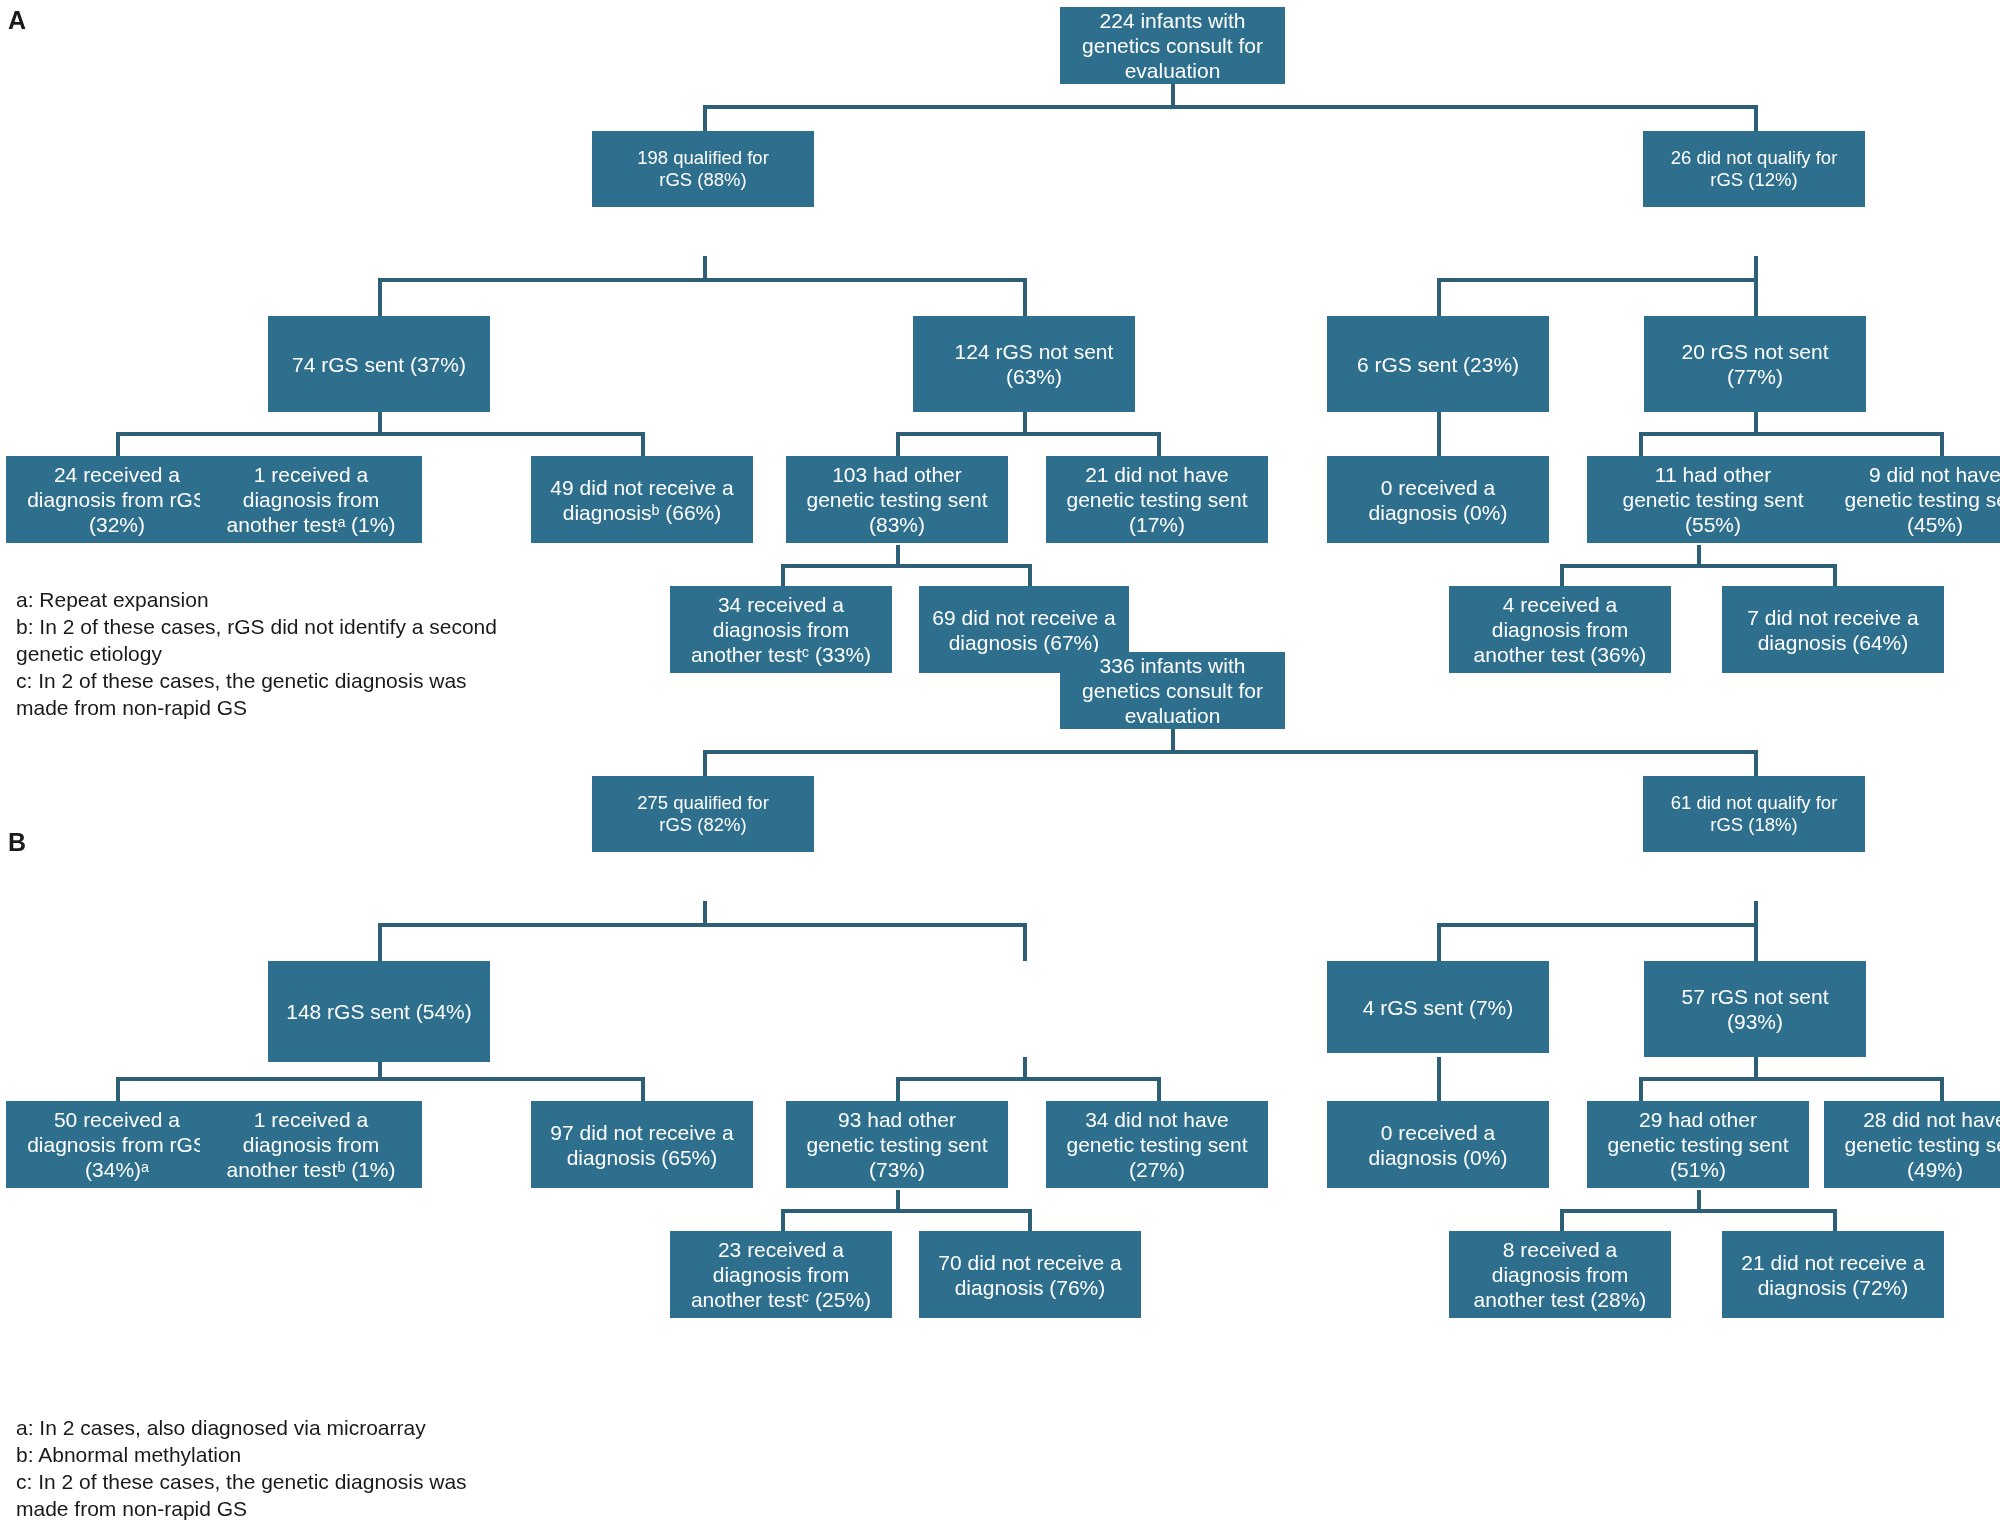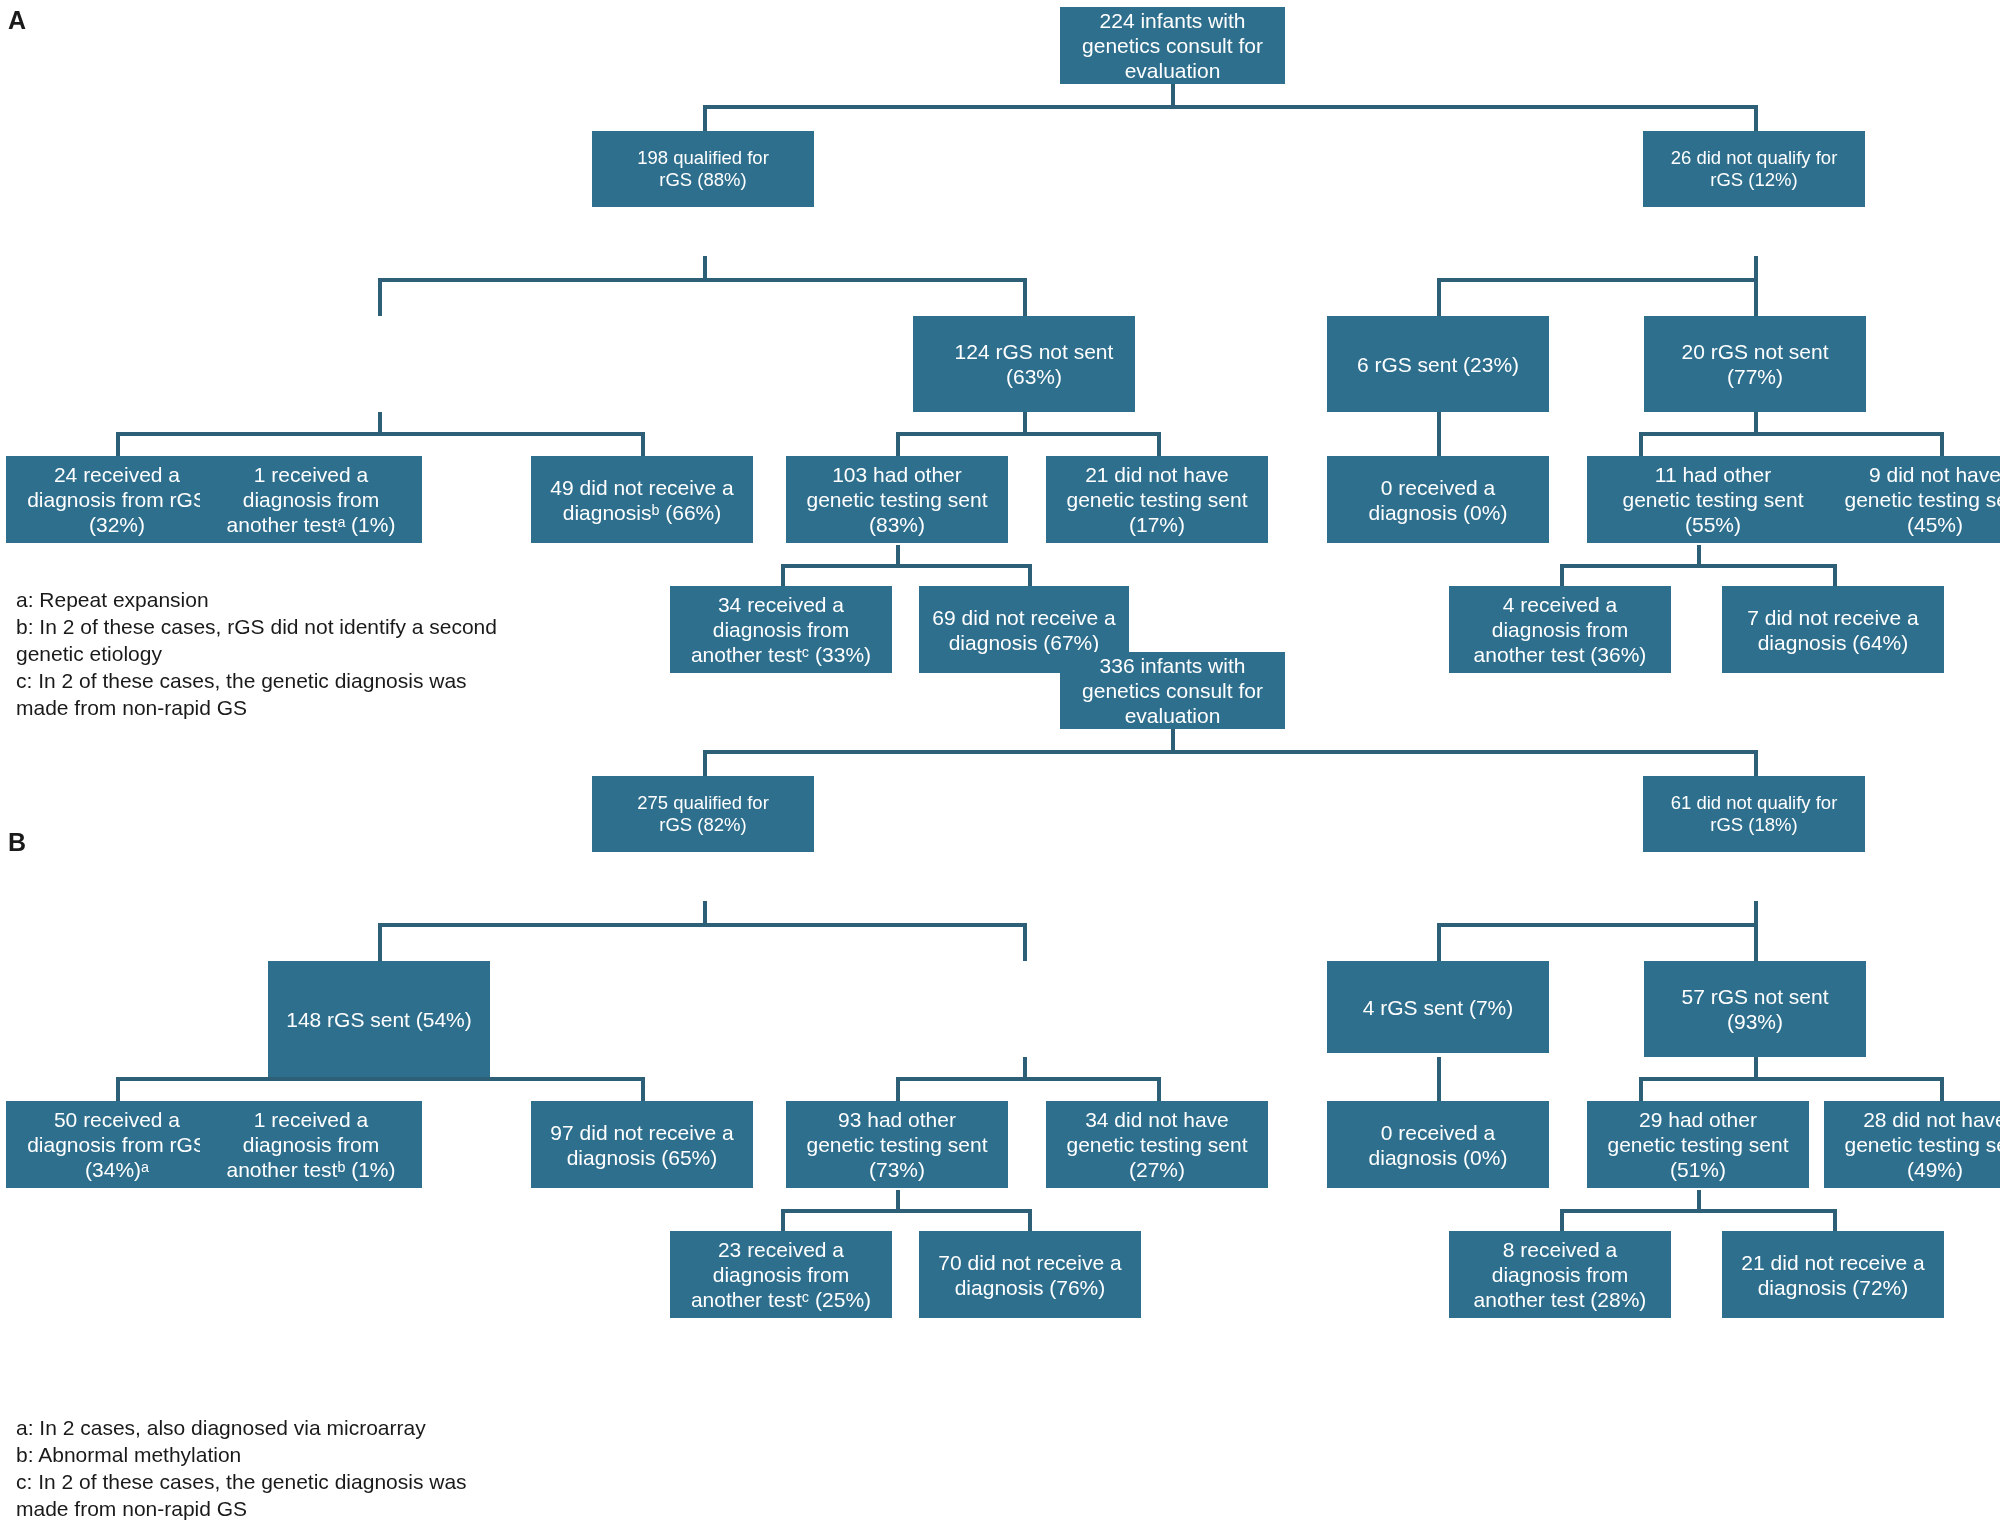"74 rGS sent (37%)" div.node { html: none -> <div>74 rGS sent (37%)</div> }
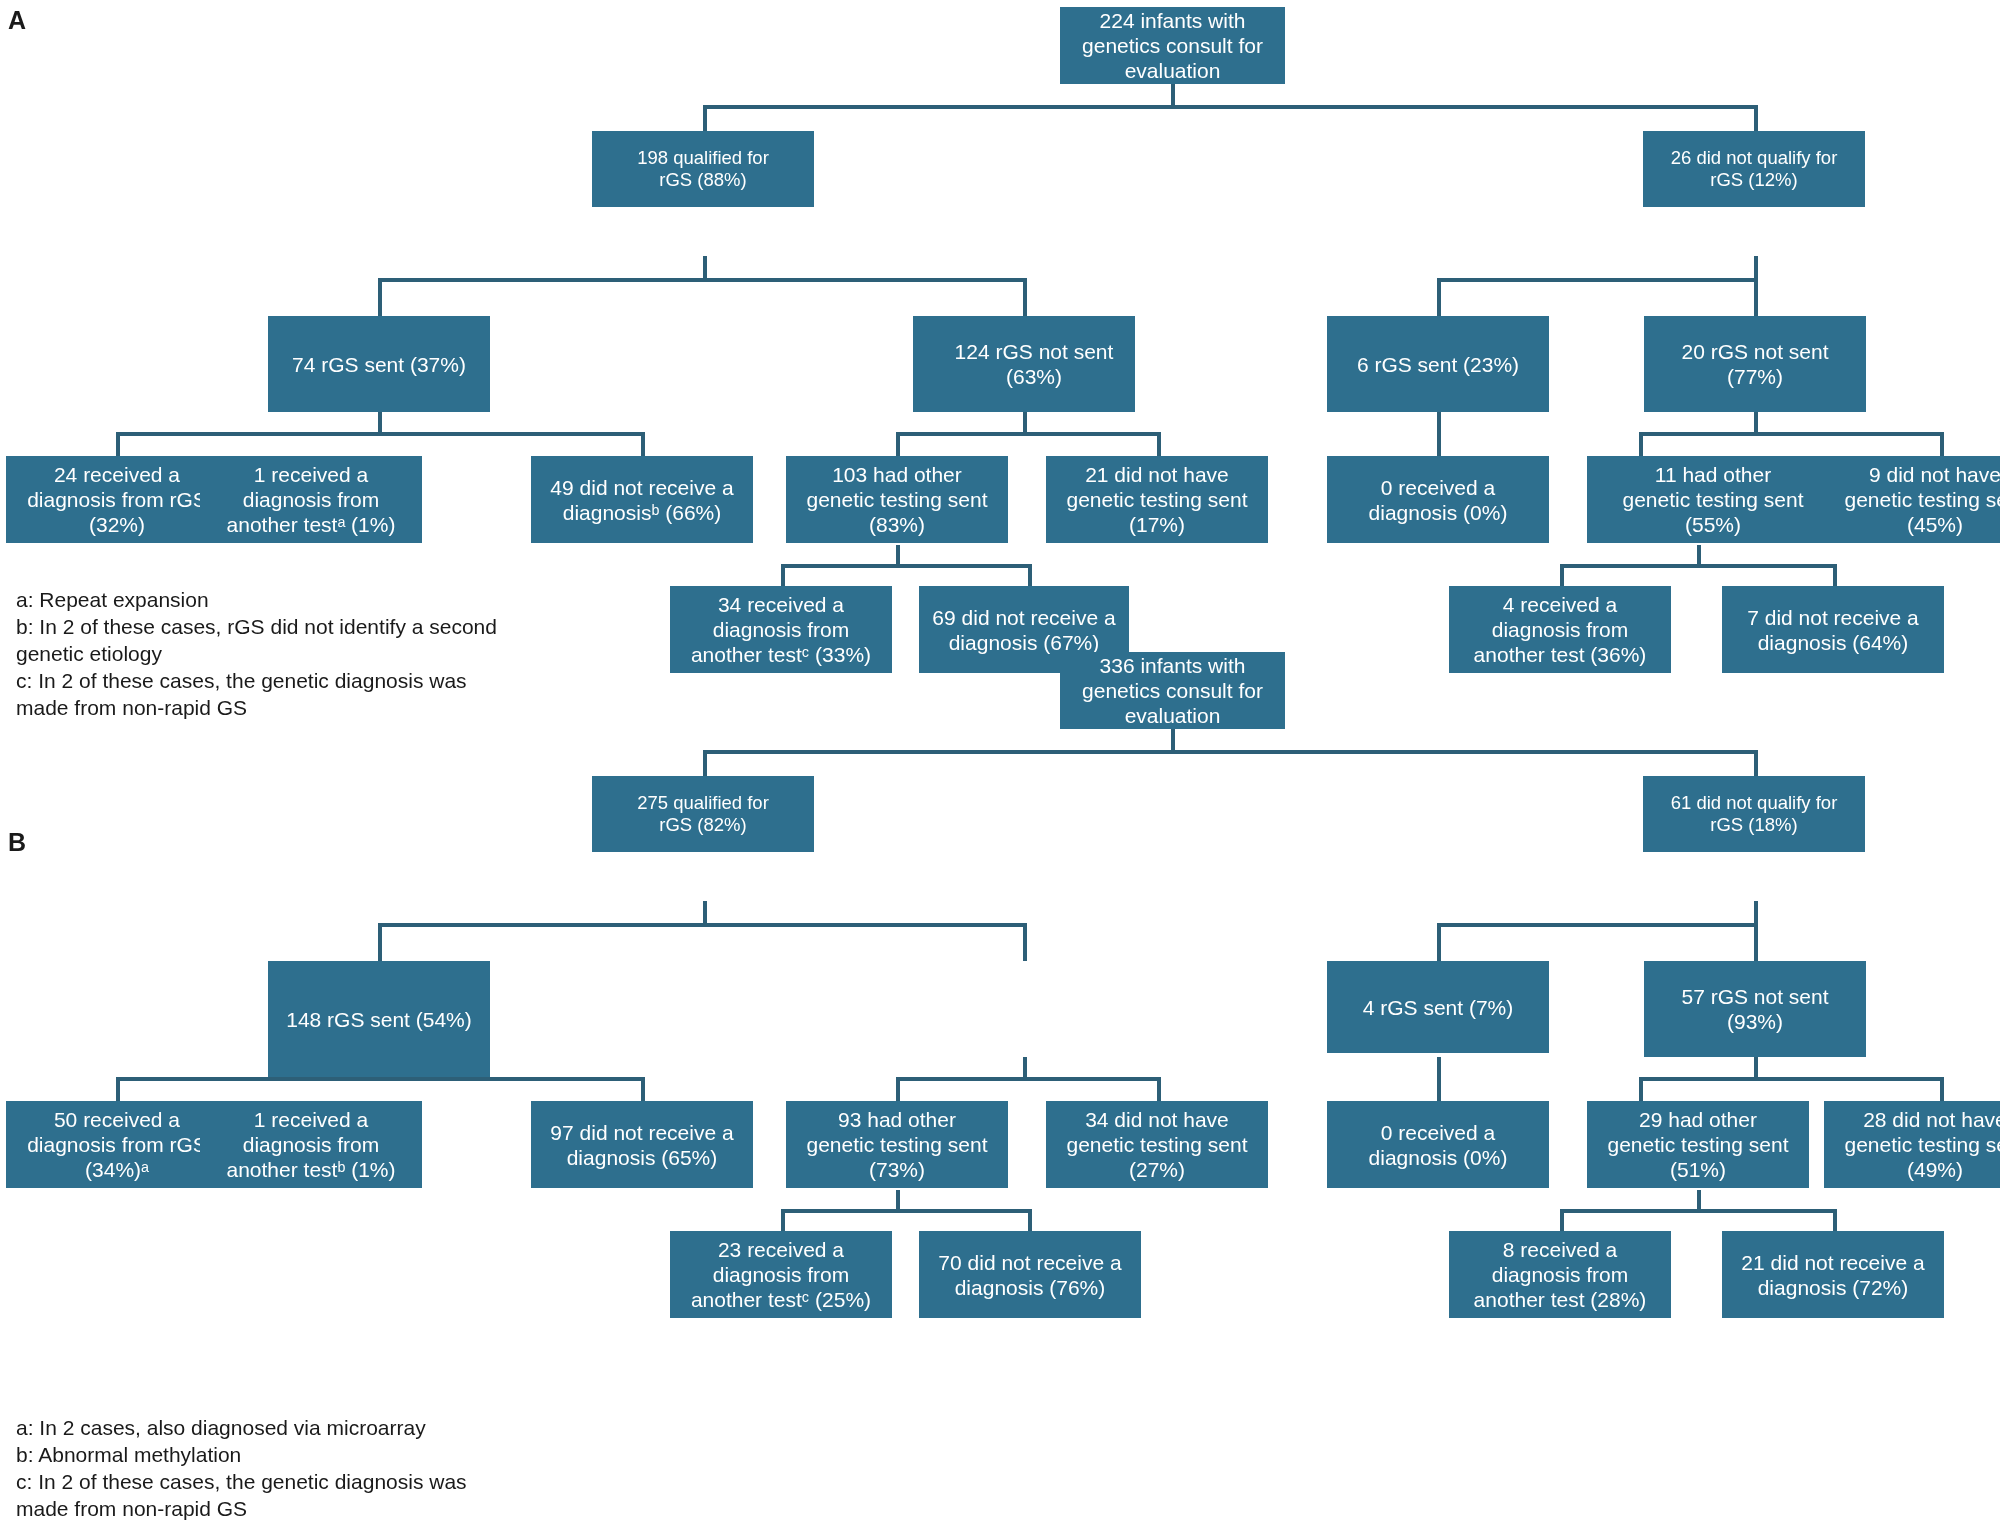"148 rGS sent (54%)" div.node { height: 116px -> 101px }
